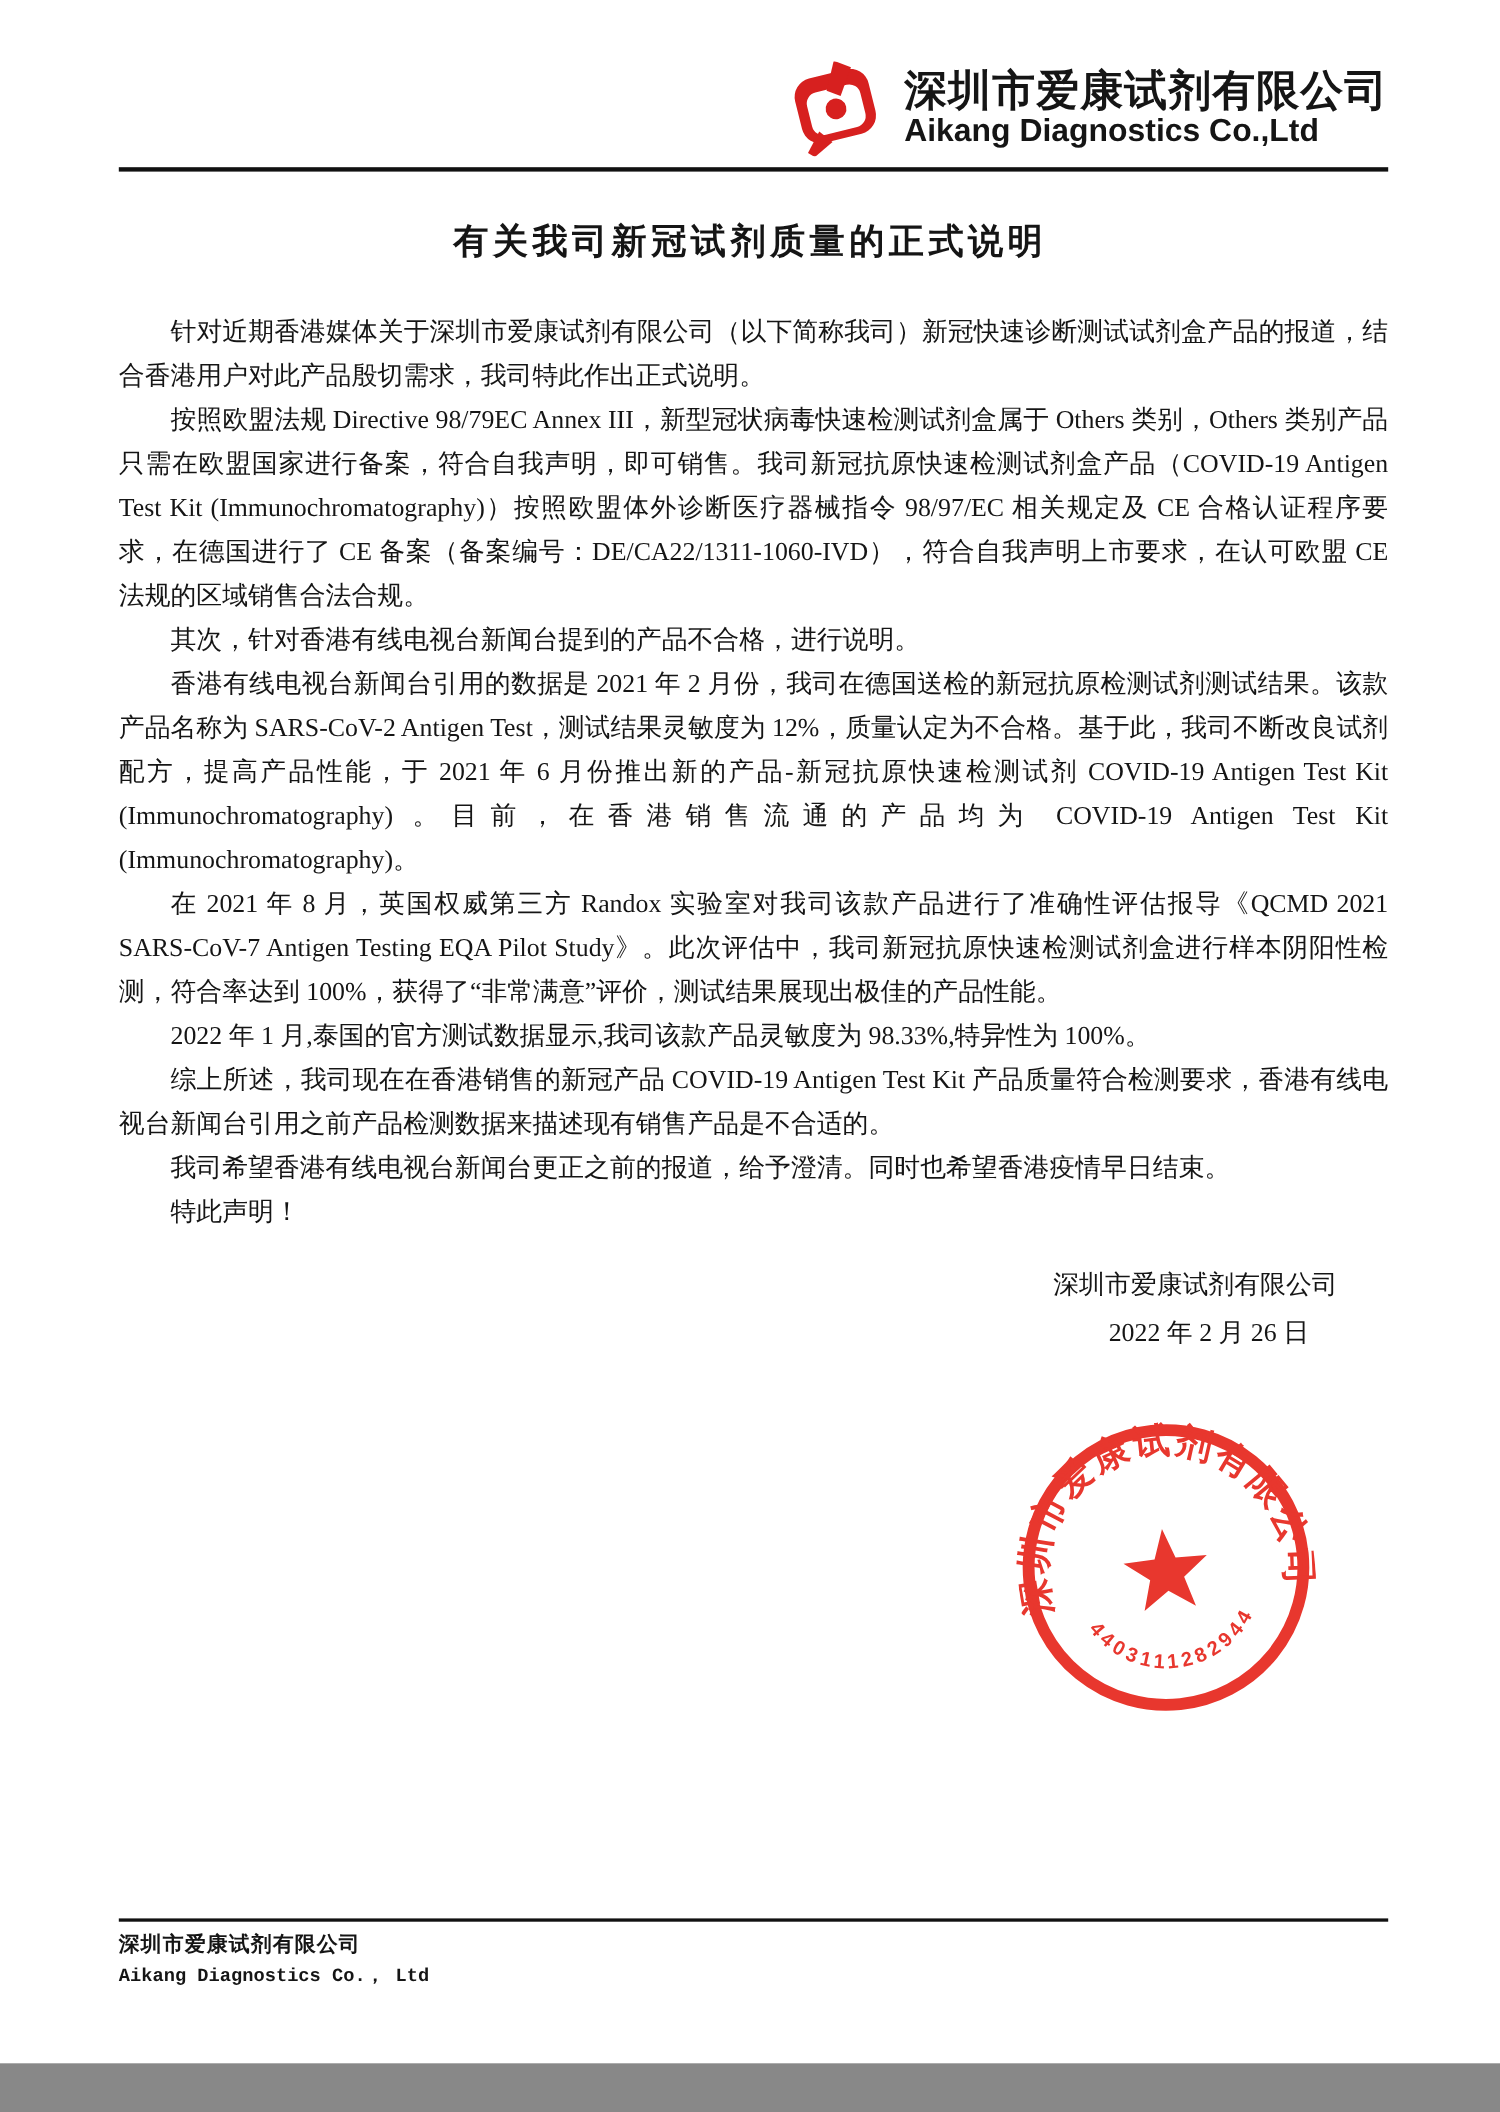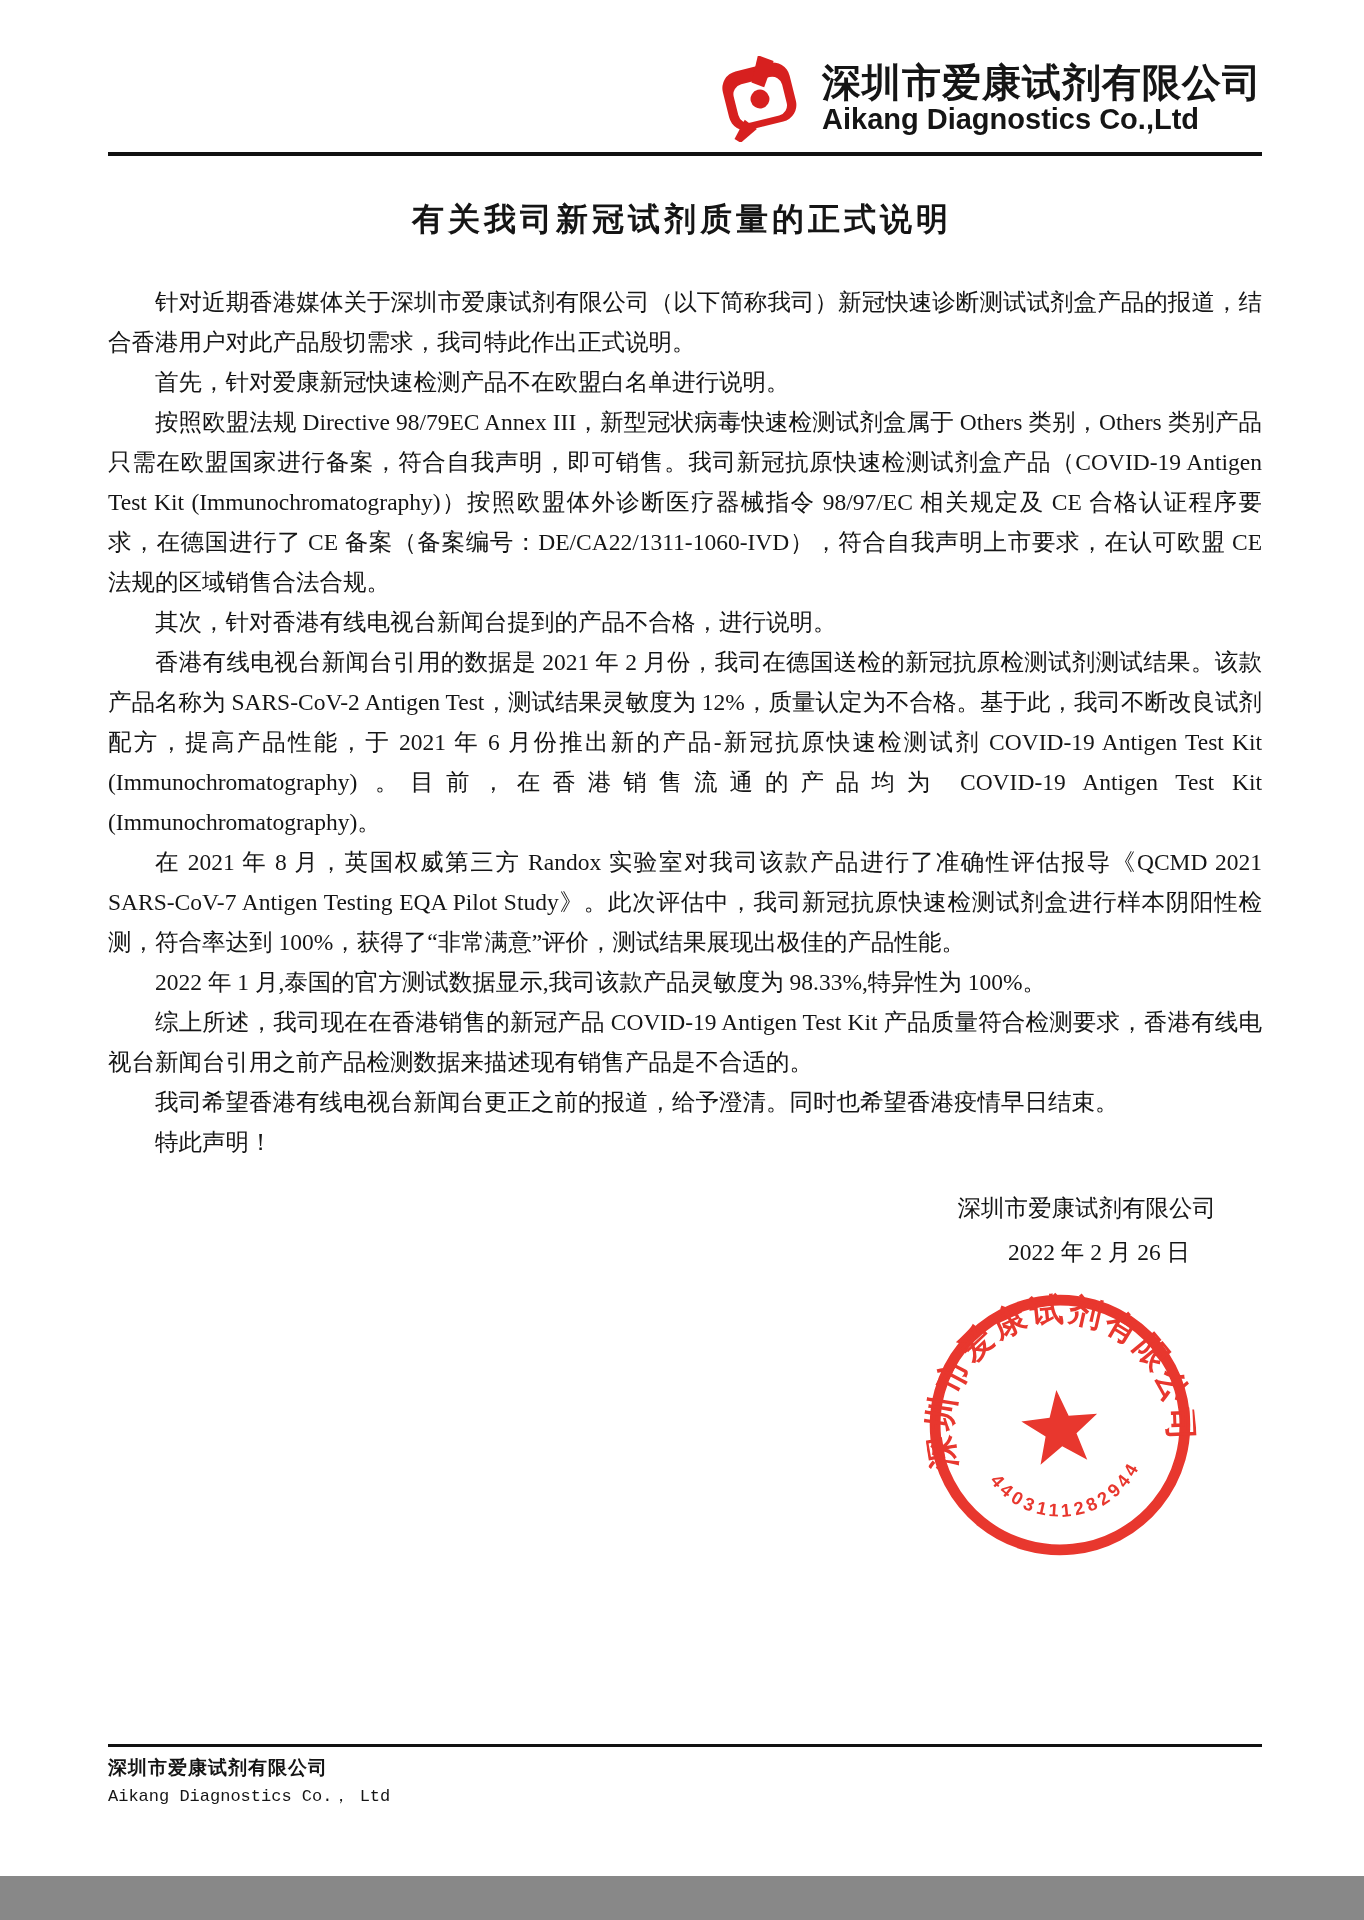"首先，针对爱康新冠快速检测产品不在欧盟白名单进行说明。" p { html: <p>首先，针对爱康新冠快速检测产品不在欧盟白名单进行说明。</p> -> none }
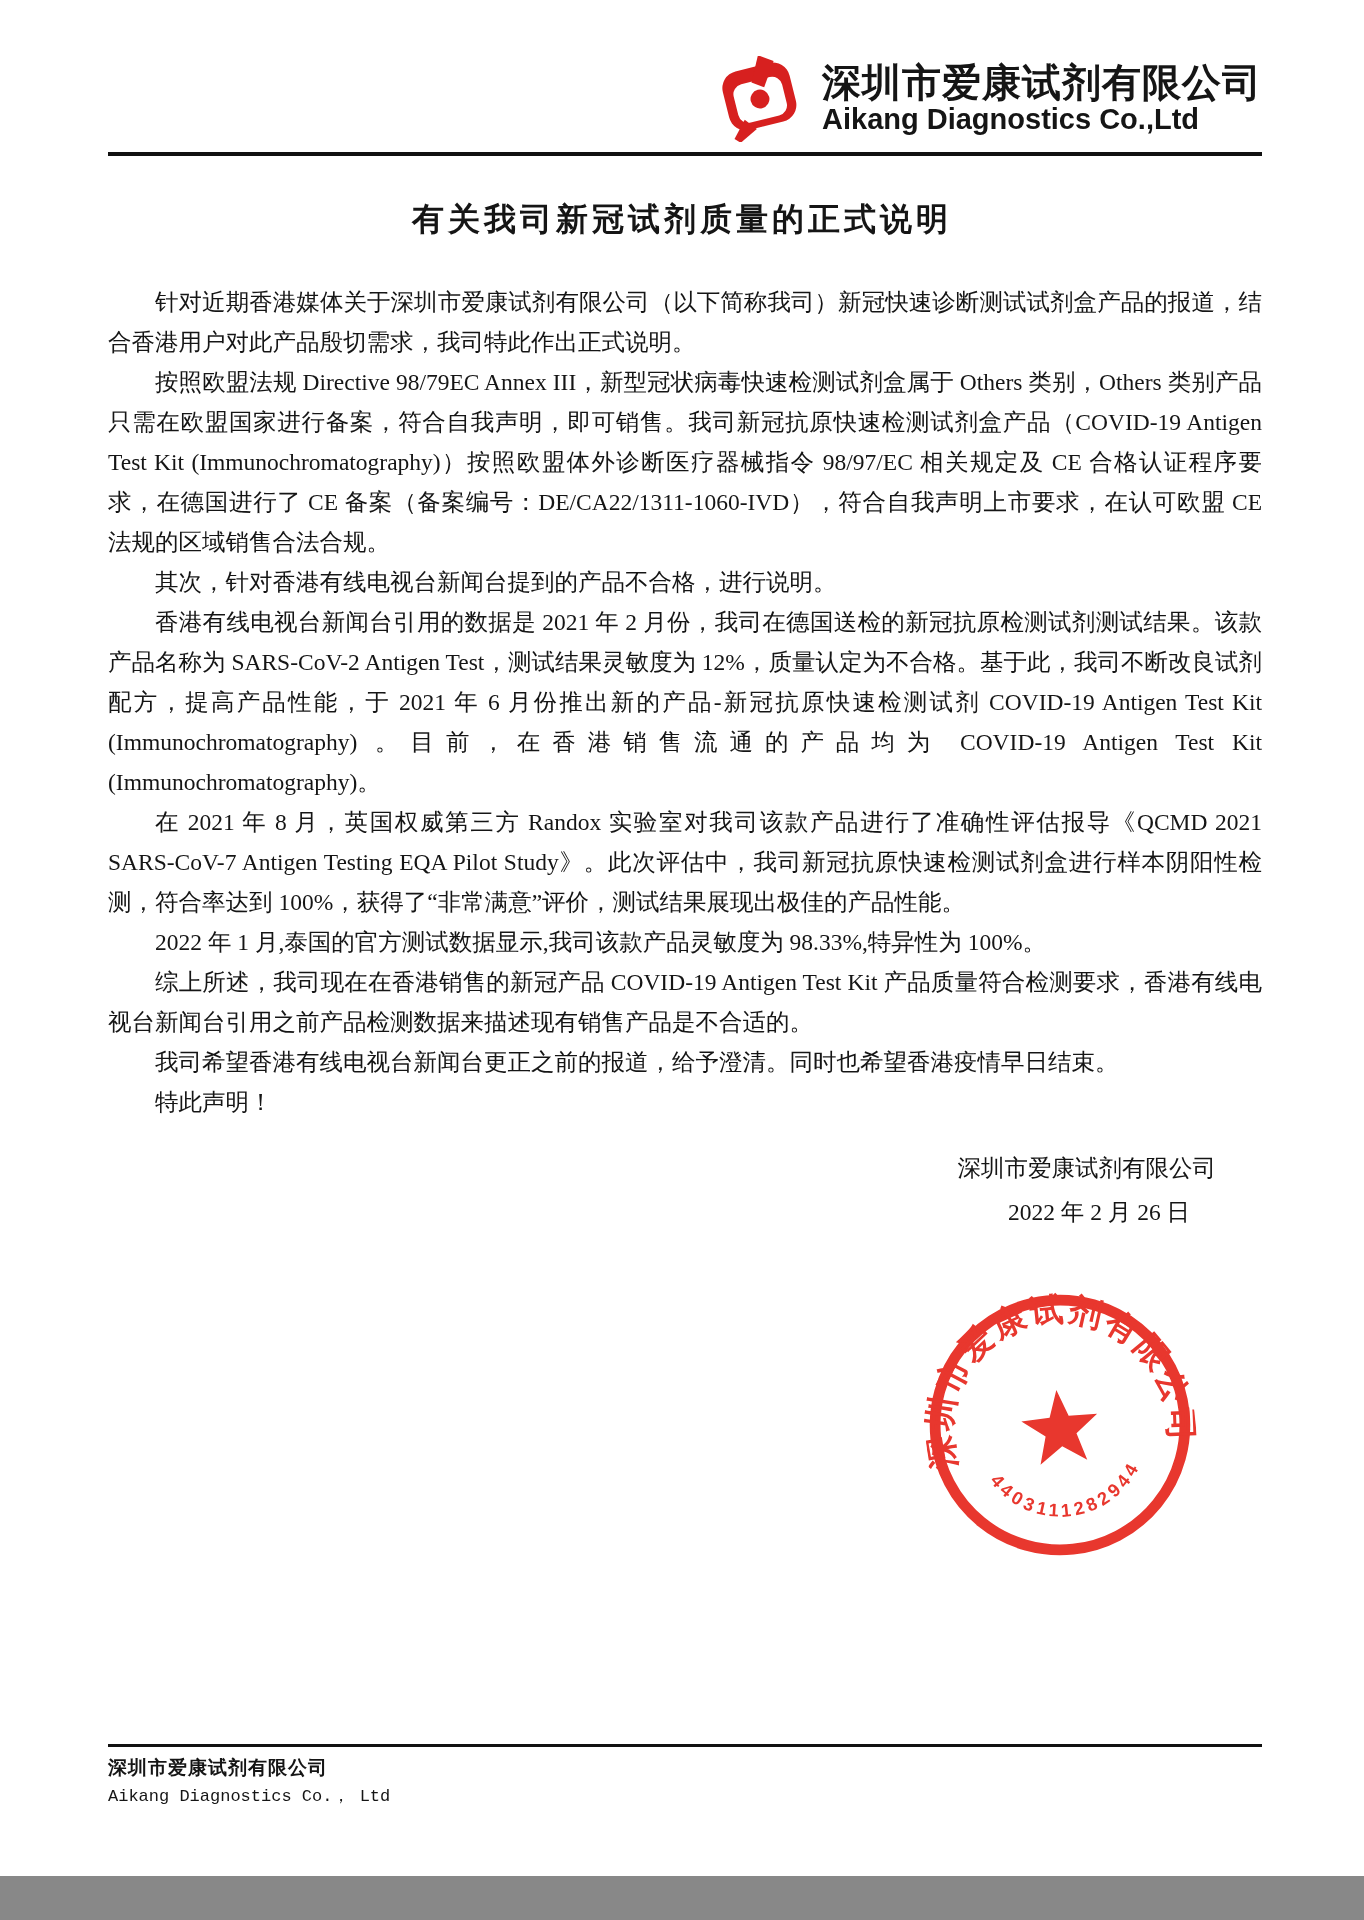"Aikang Diagnostics Co.， Ltd" .footer-en { font-weight: 400 -> 700 }
